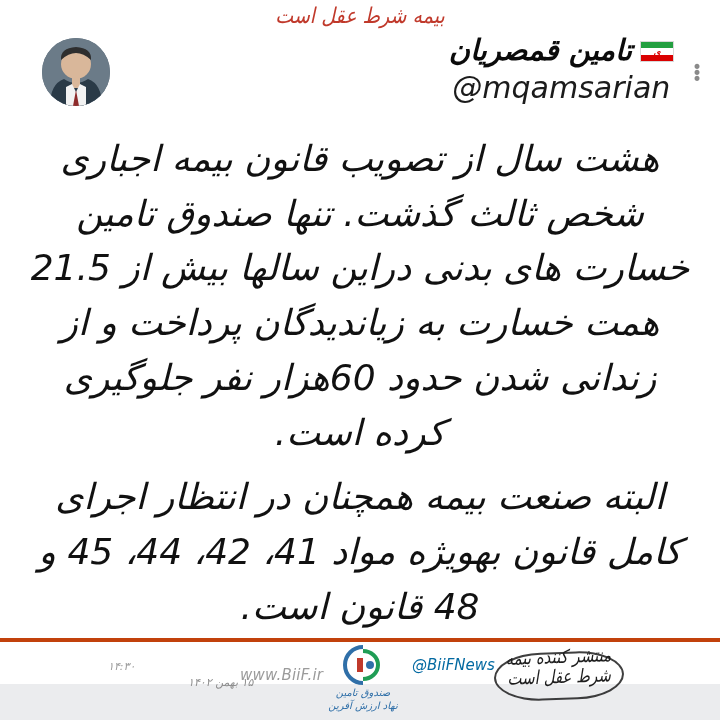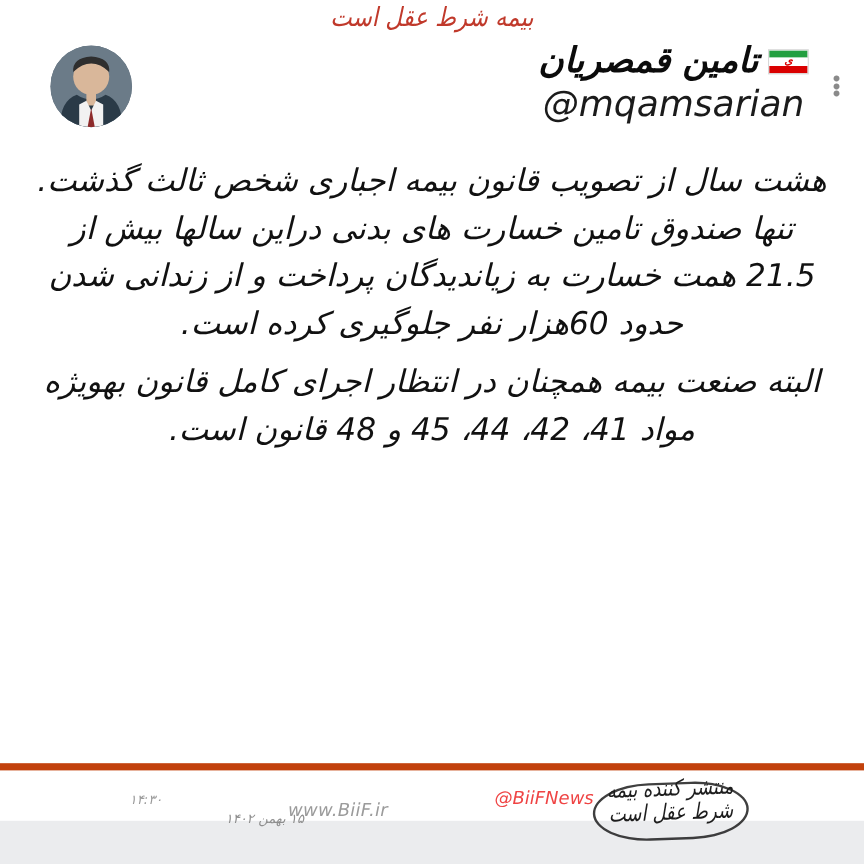"هشت سال از تصویب قانون" .body { font-size: 26px -> 36px }
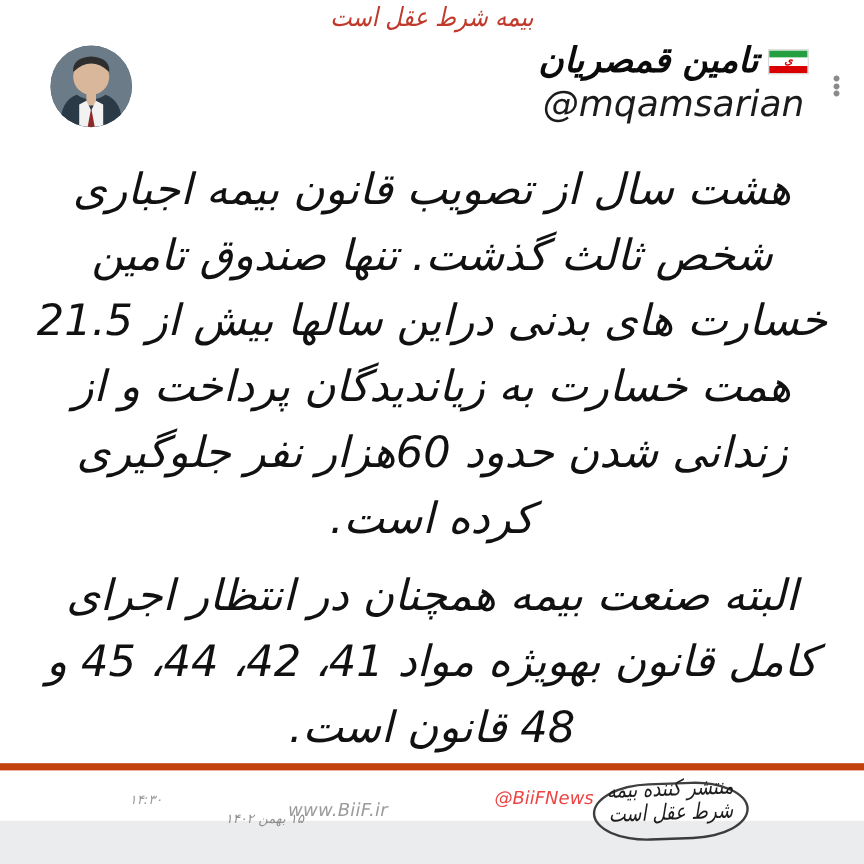"۱۴:۳۰" .footer { border-top: 6px solid #c2410c -> 4px solid #c2410c }
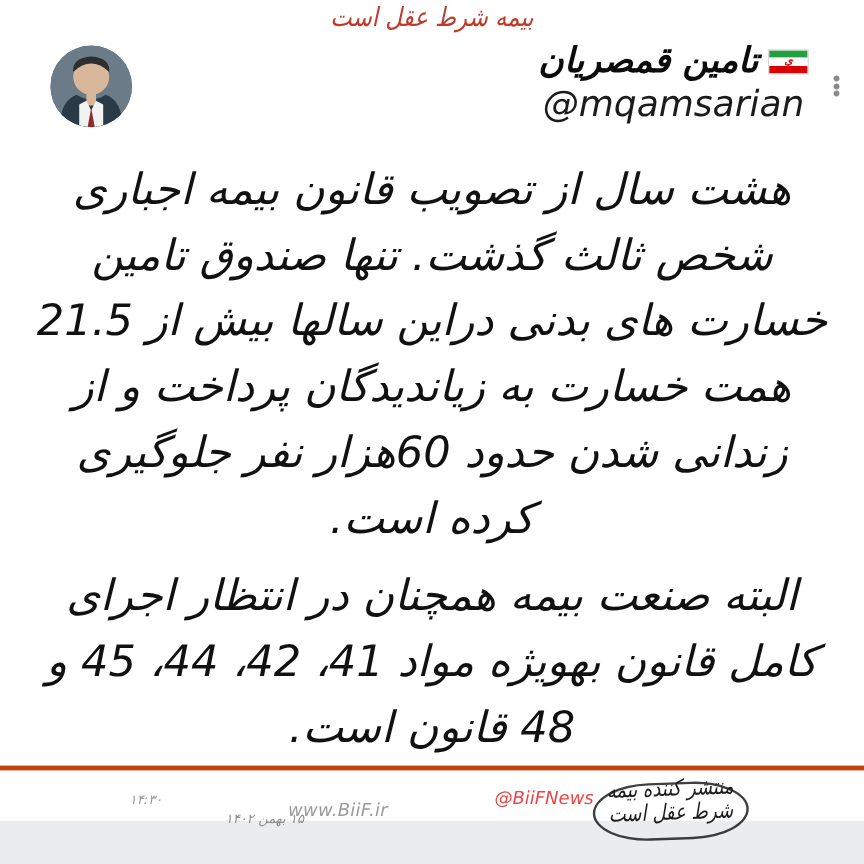"@BiiFNews" .f-news { color: #ef4444 -> #0369a1 }
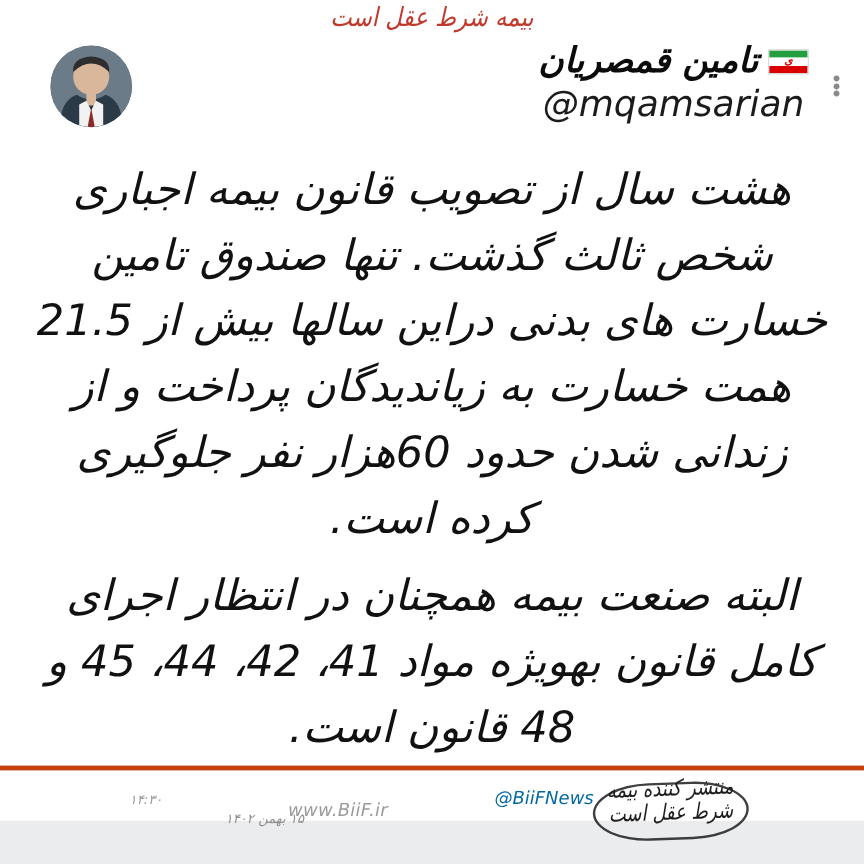"صندوق تامین" div.logo-sandogh { html: none -> <div> <div> <svg> <path></path> <path></path> <path></path> <circle></circle> </svg> </div> <div> <div>صندوق تامین</div> <div>نهاد ارزش آفرین</div> </div> </div> }
